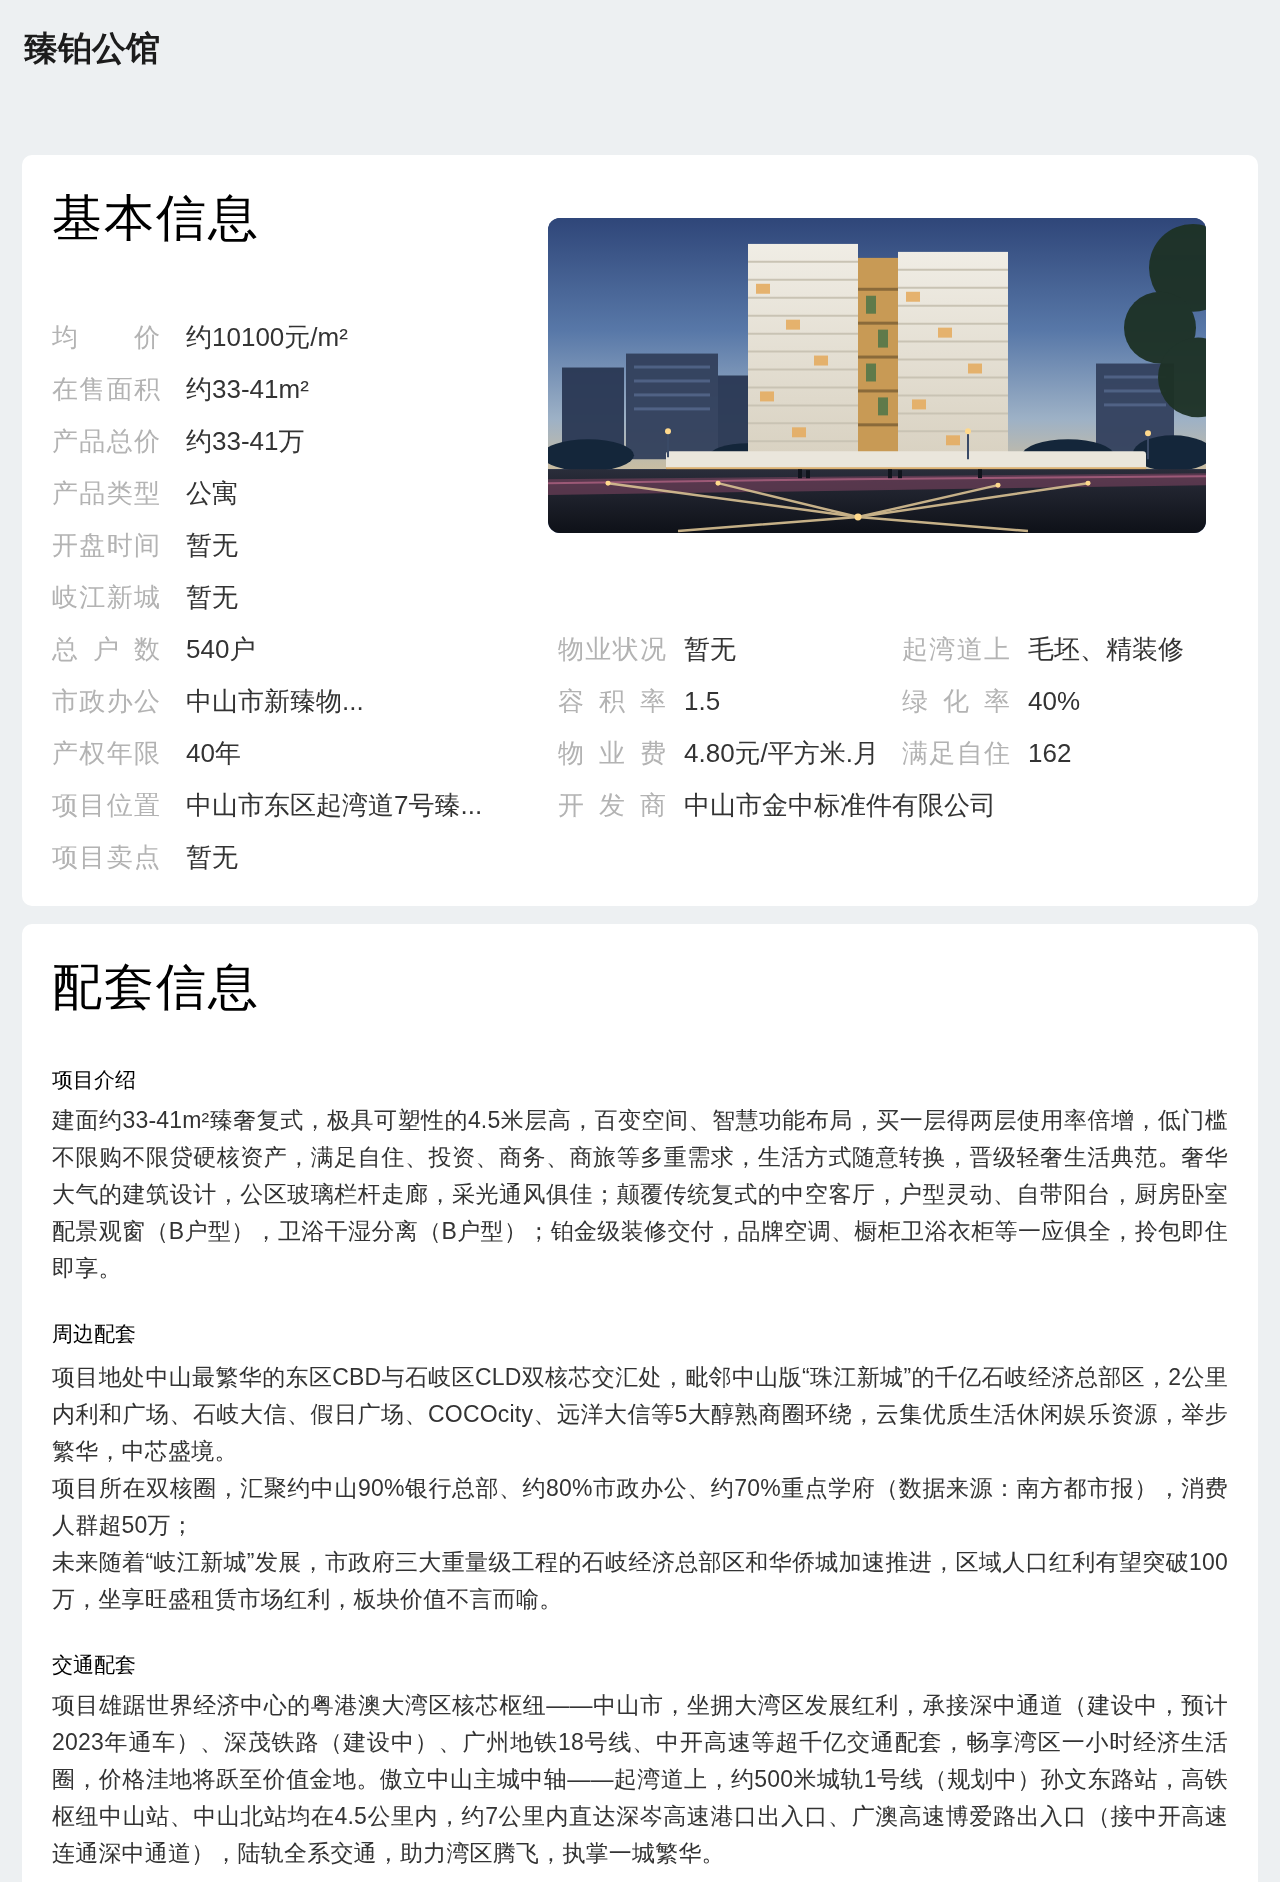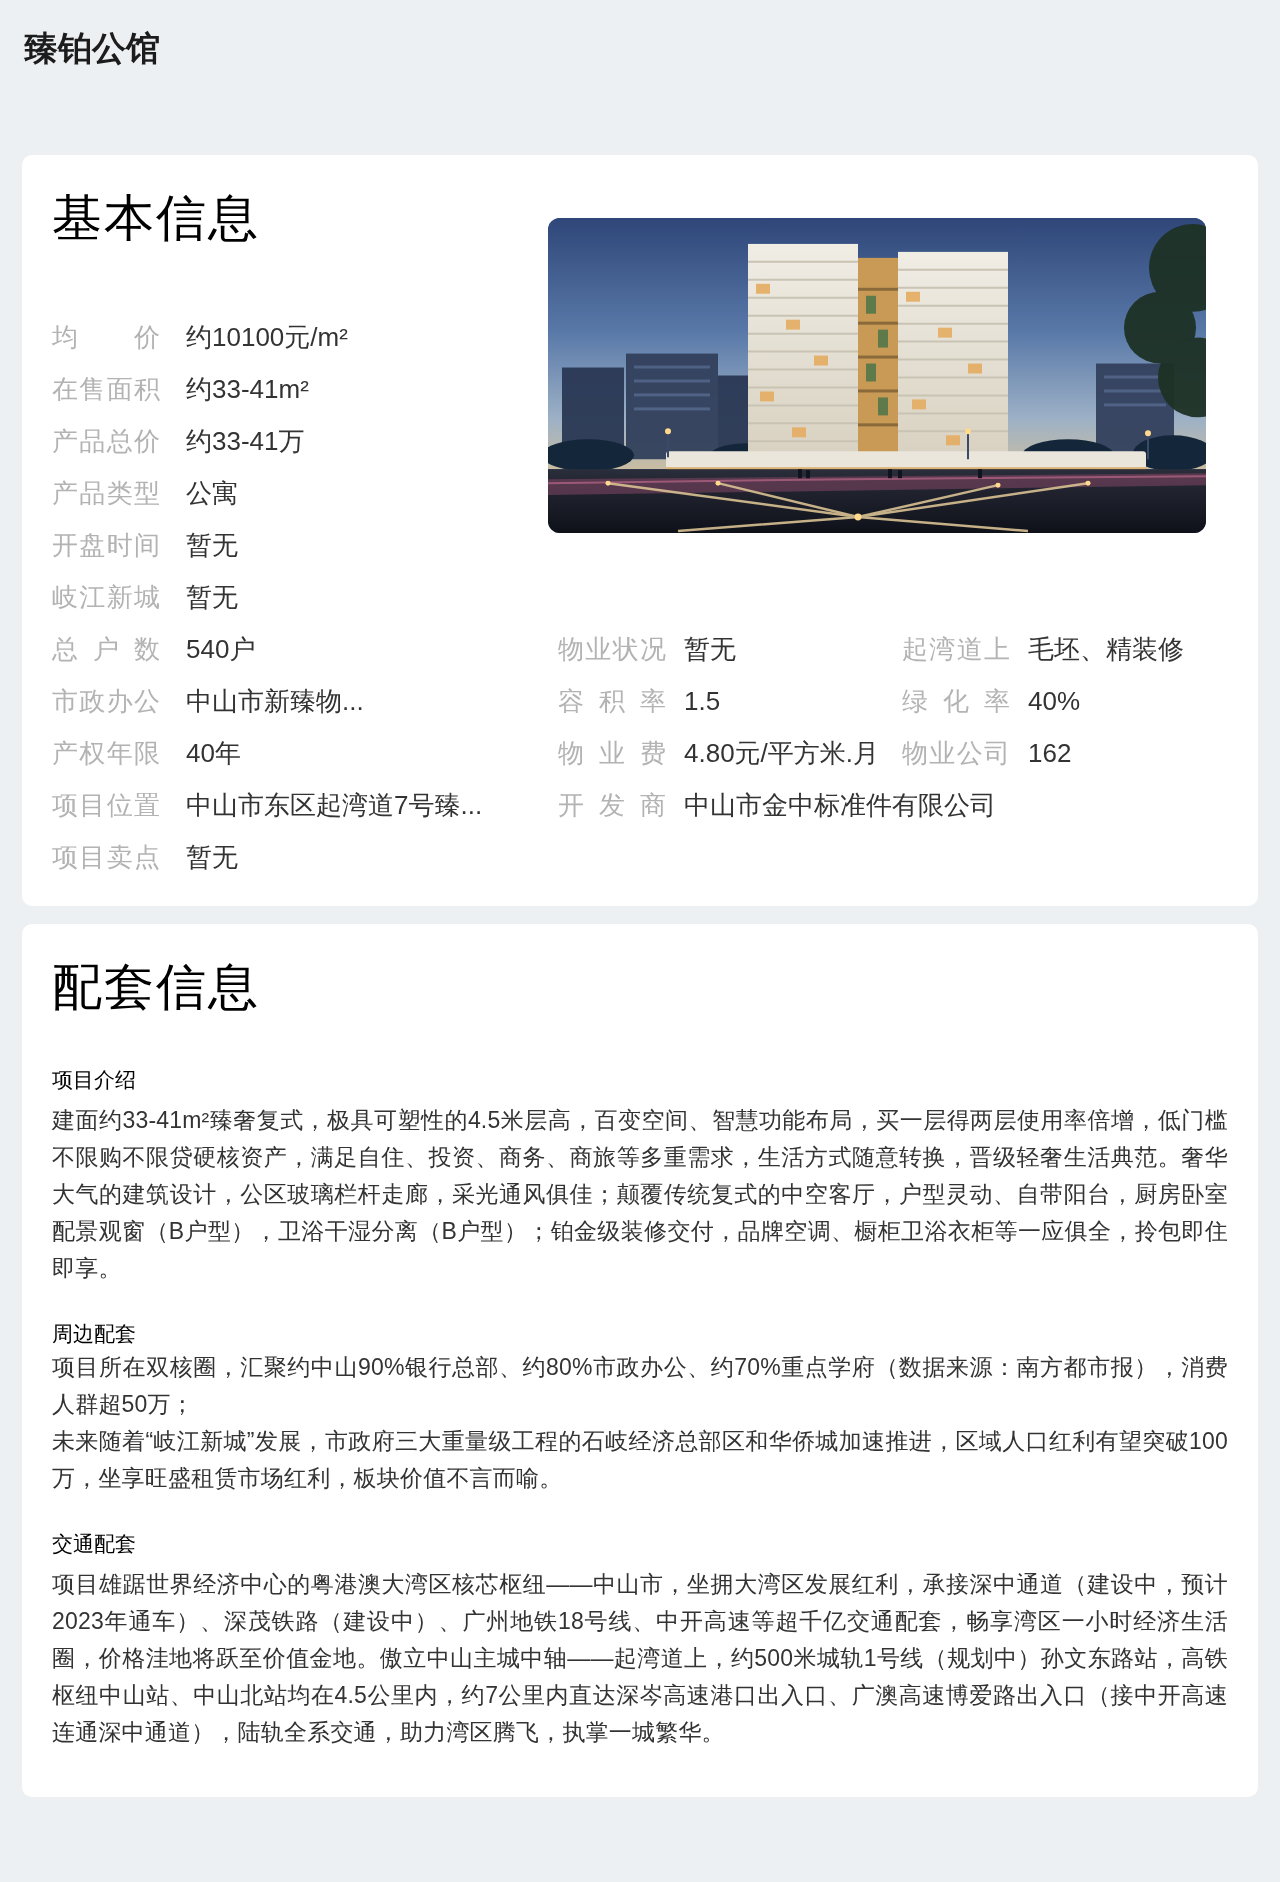"物业公司" span.info-label { text: 物业公司 -> 满足自住 }
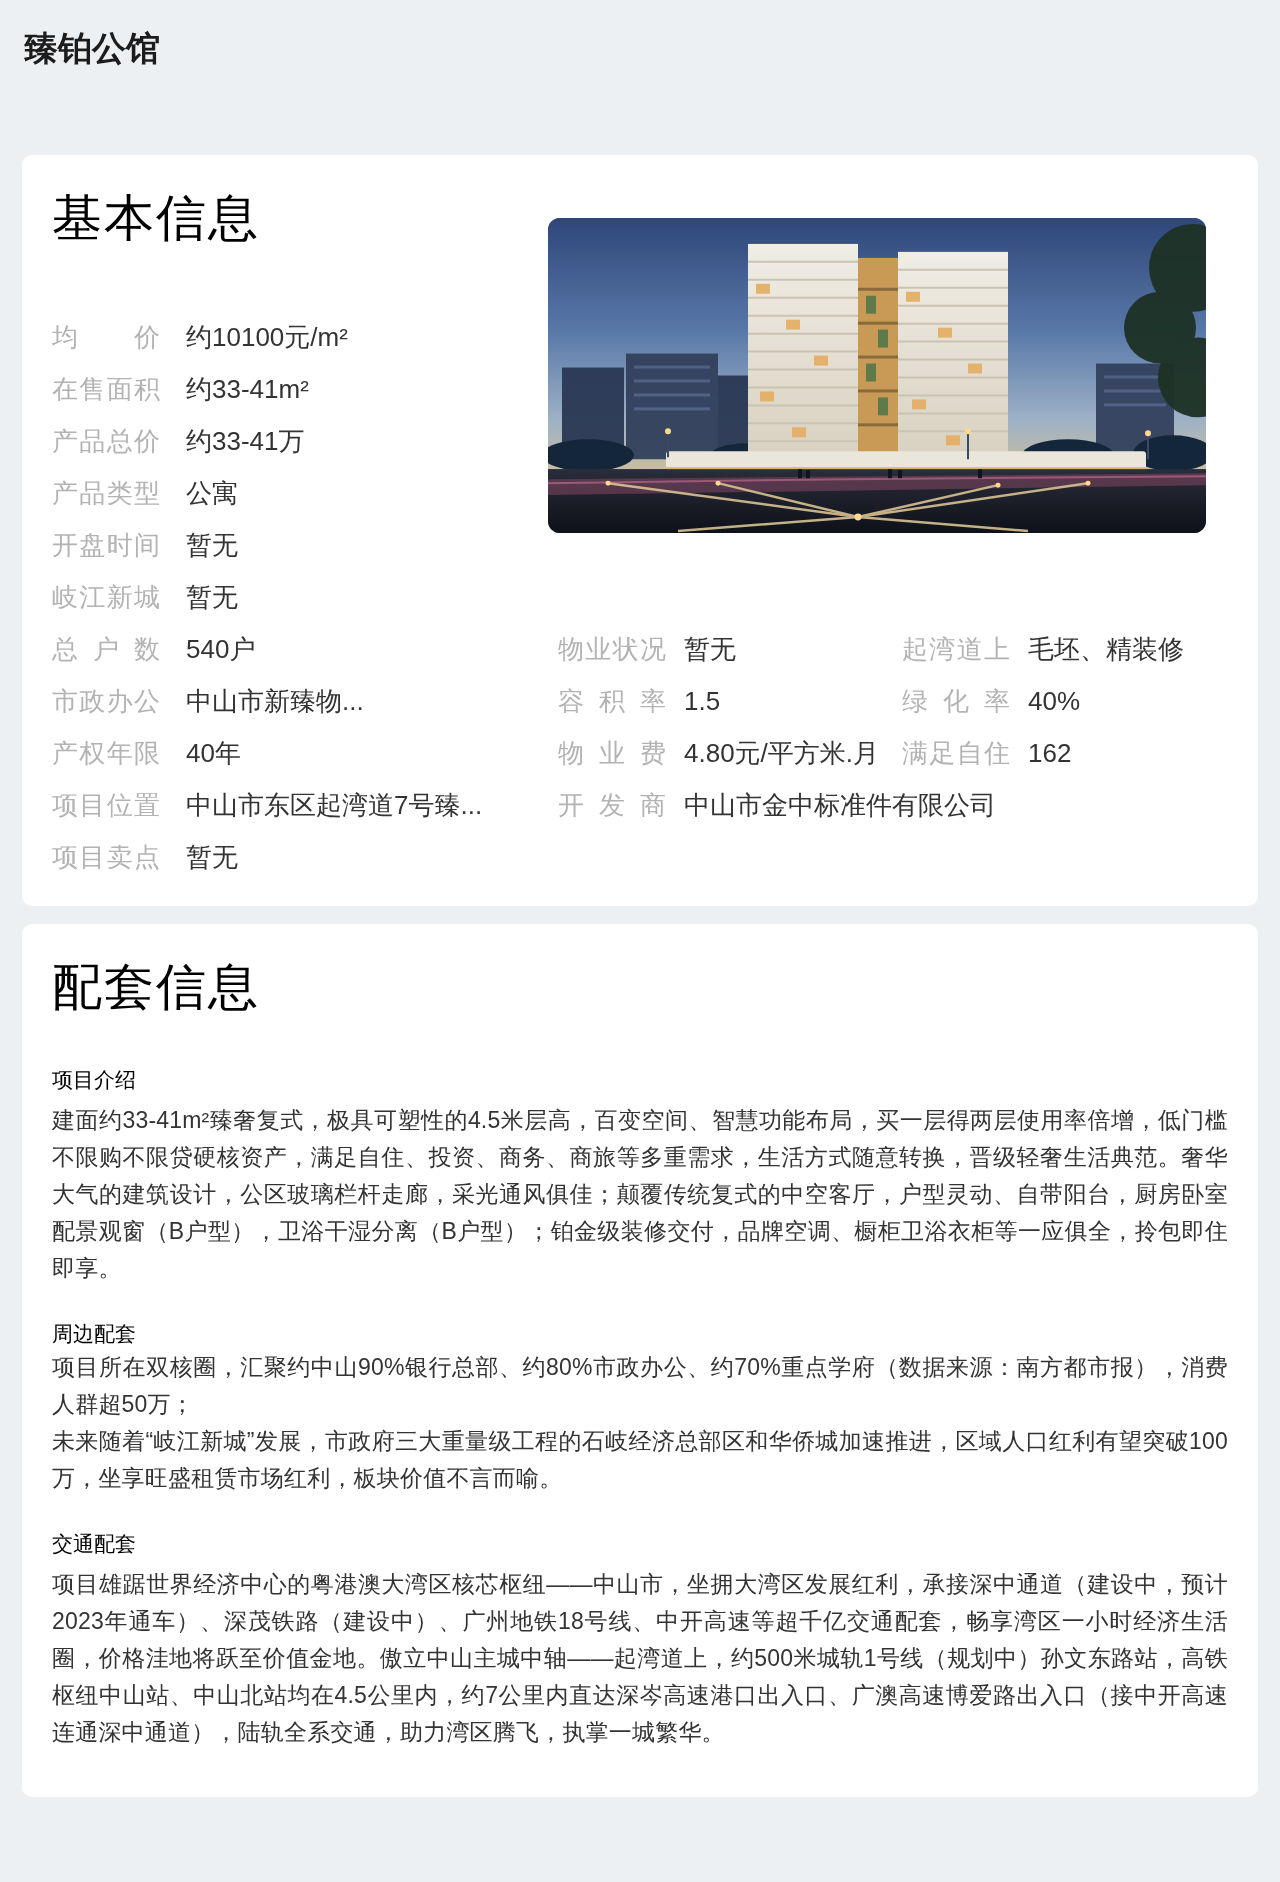"项目地处中山最繁华的东区CBD与石岐区CLD双核芯交汇处，毗邻中山版“珠江新城”" p.para { html: none -> <p>项目地处中山最繁华的东区CBD与石岐区CLD双核芯交汇处，毗邻中山版“珠江新城”的千亿石岐经济总部区，2公里内利和广场、石岐大信、假日广场、COCOcity、远洋大信等5大醇熟商圈环绕，云集优质生活休闲娱乐资源，举步繁华，中芯盛境。</p> }
